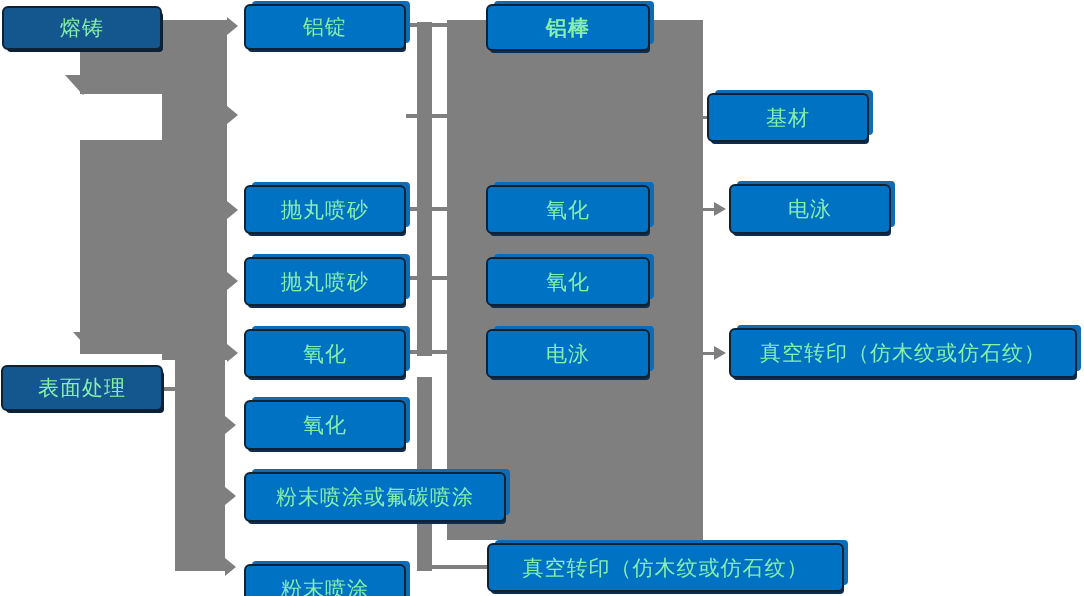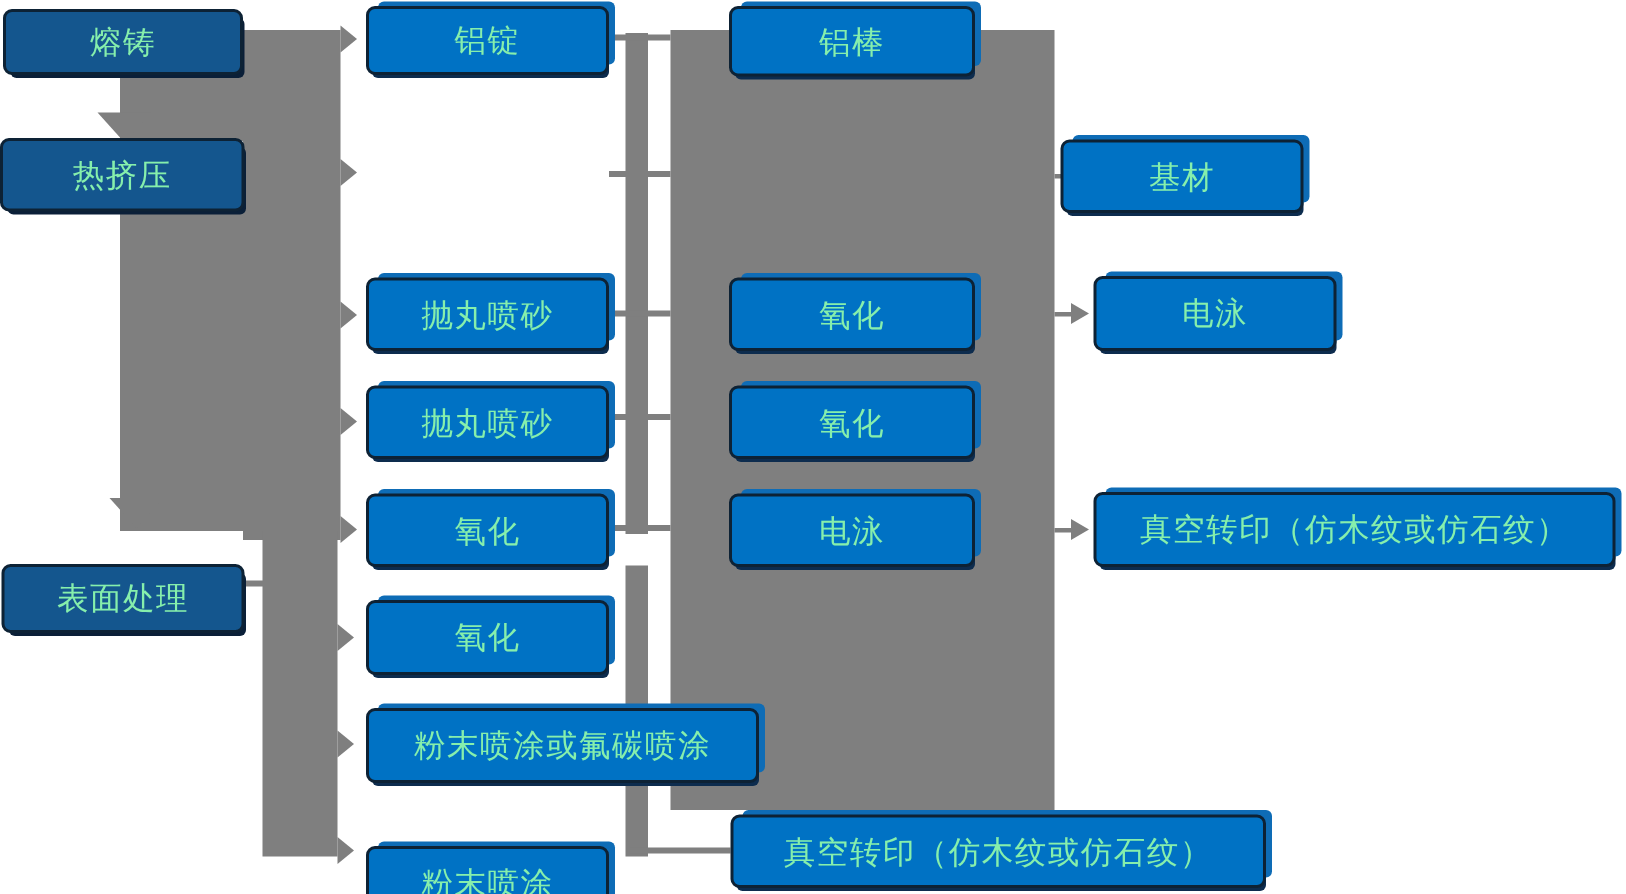"铝棒" div.node { font-weight: none -> bold }
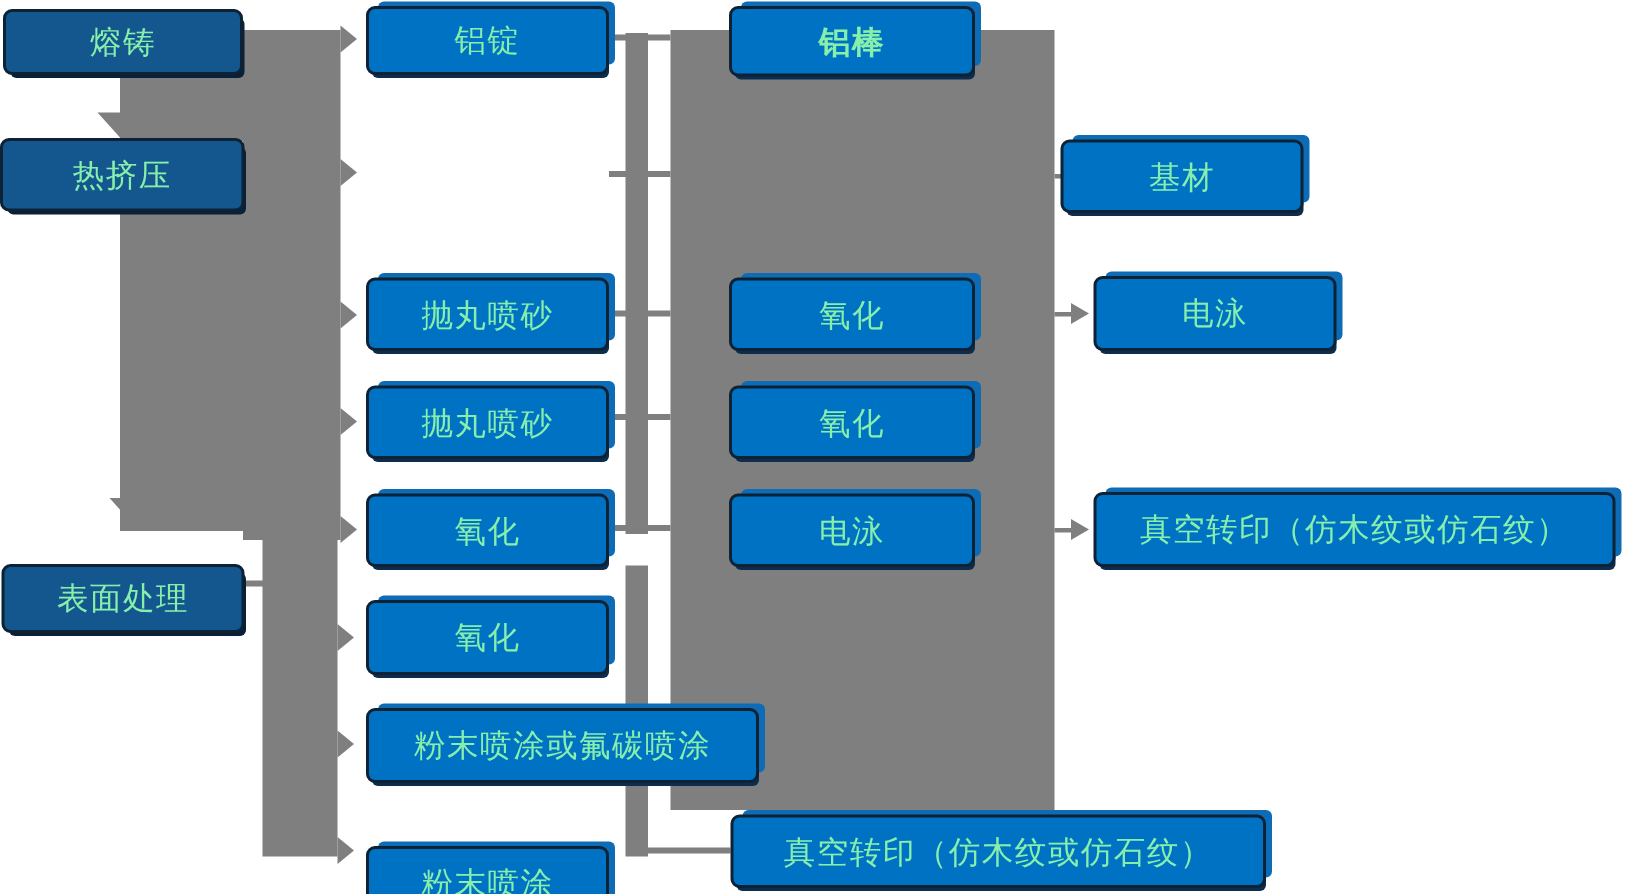"热挤压" div.node { html: <div> <span>热挤压</span> </div> -> none }
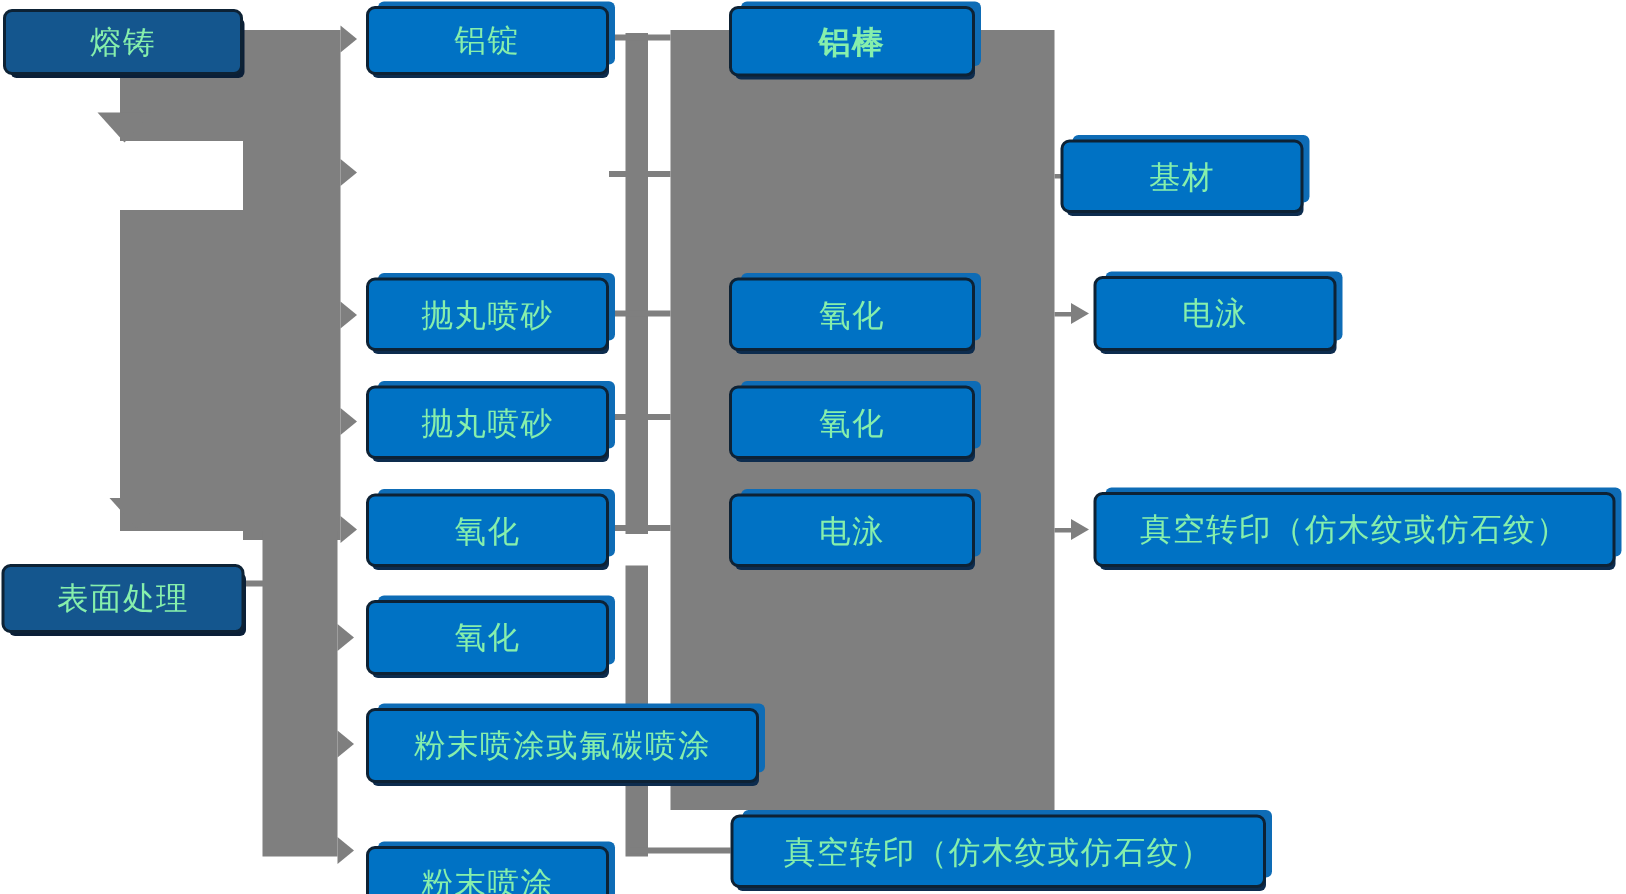"表面处理" div.node { top: 376px -> 365px }
